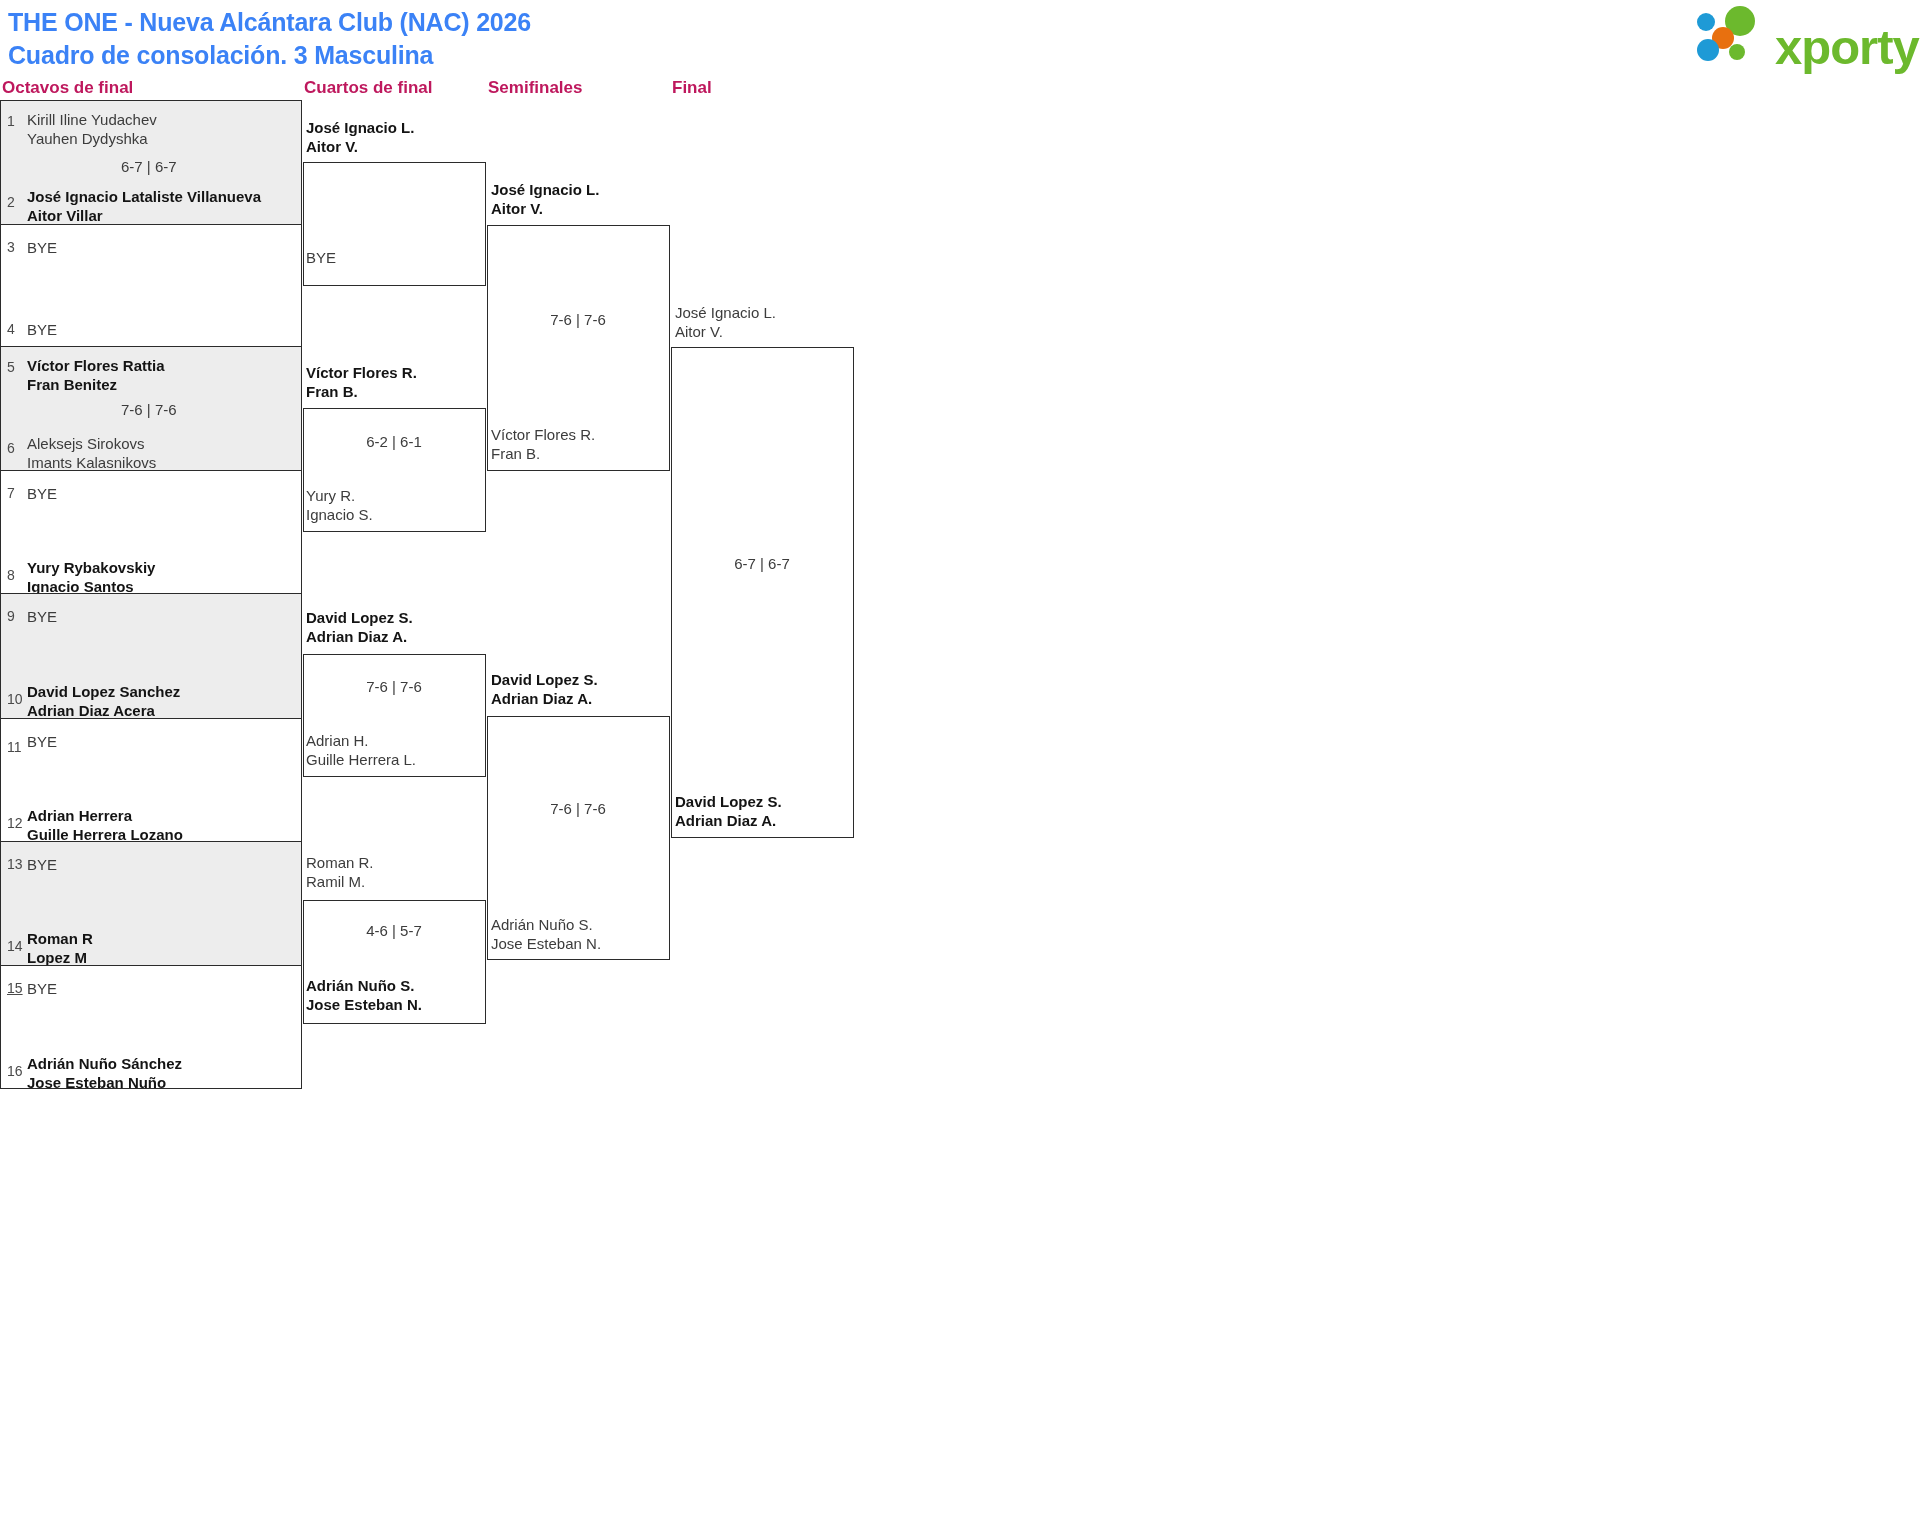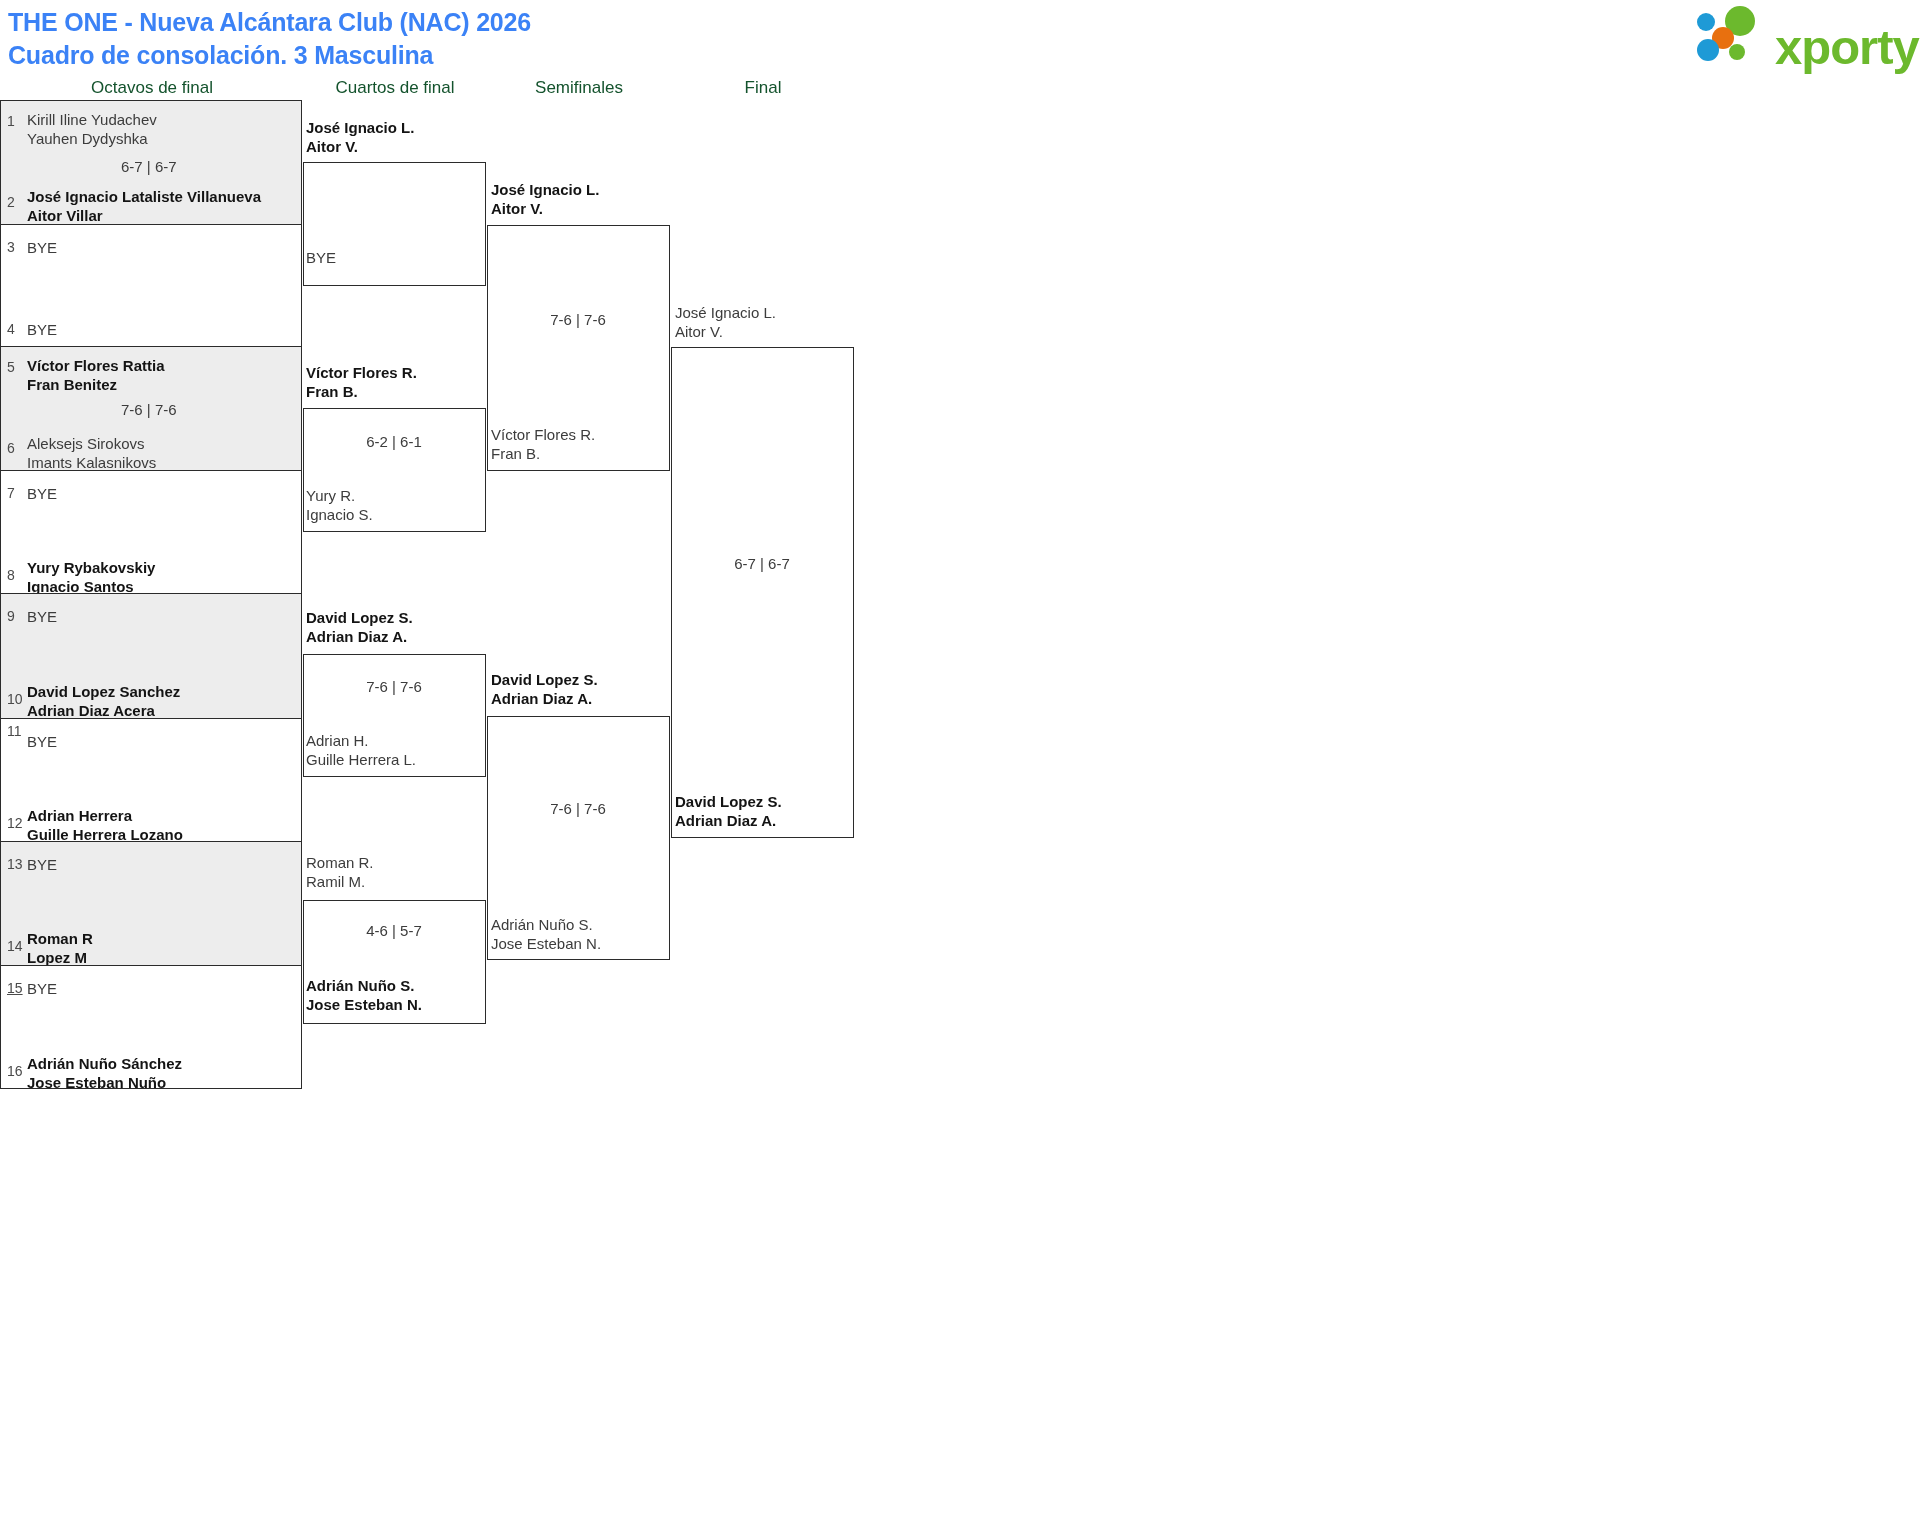"Octavos de final" .round-head { color: #14532d -> #be185d; font-weight: 400 -> 700; text-align: center -> none }
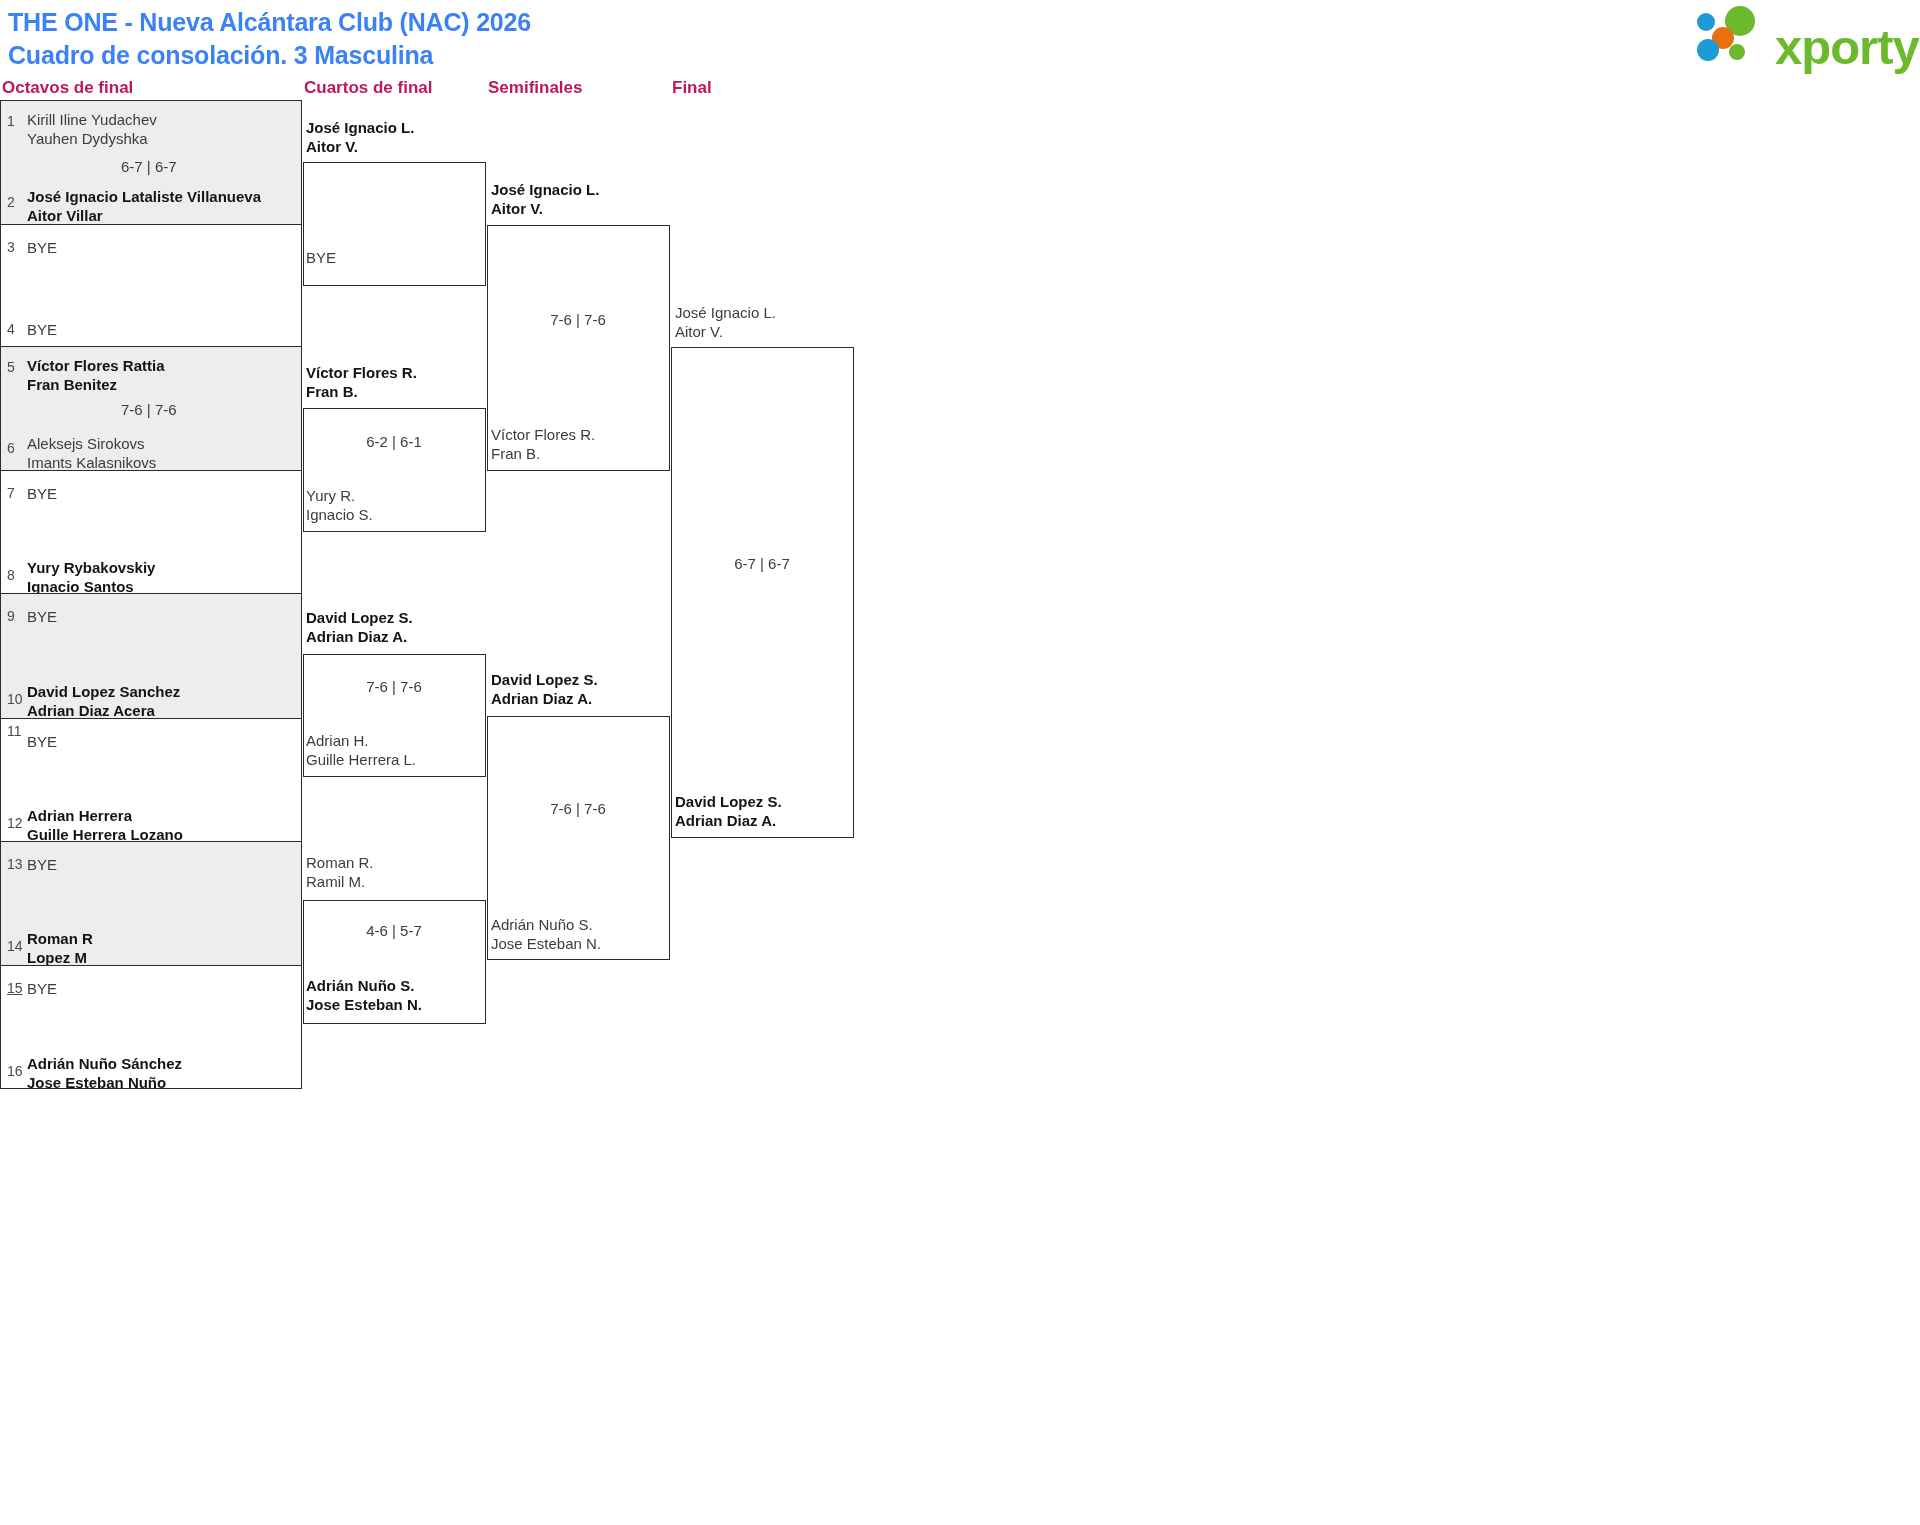"11" div.seednum { top: 4px -> 20px }
